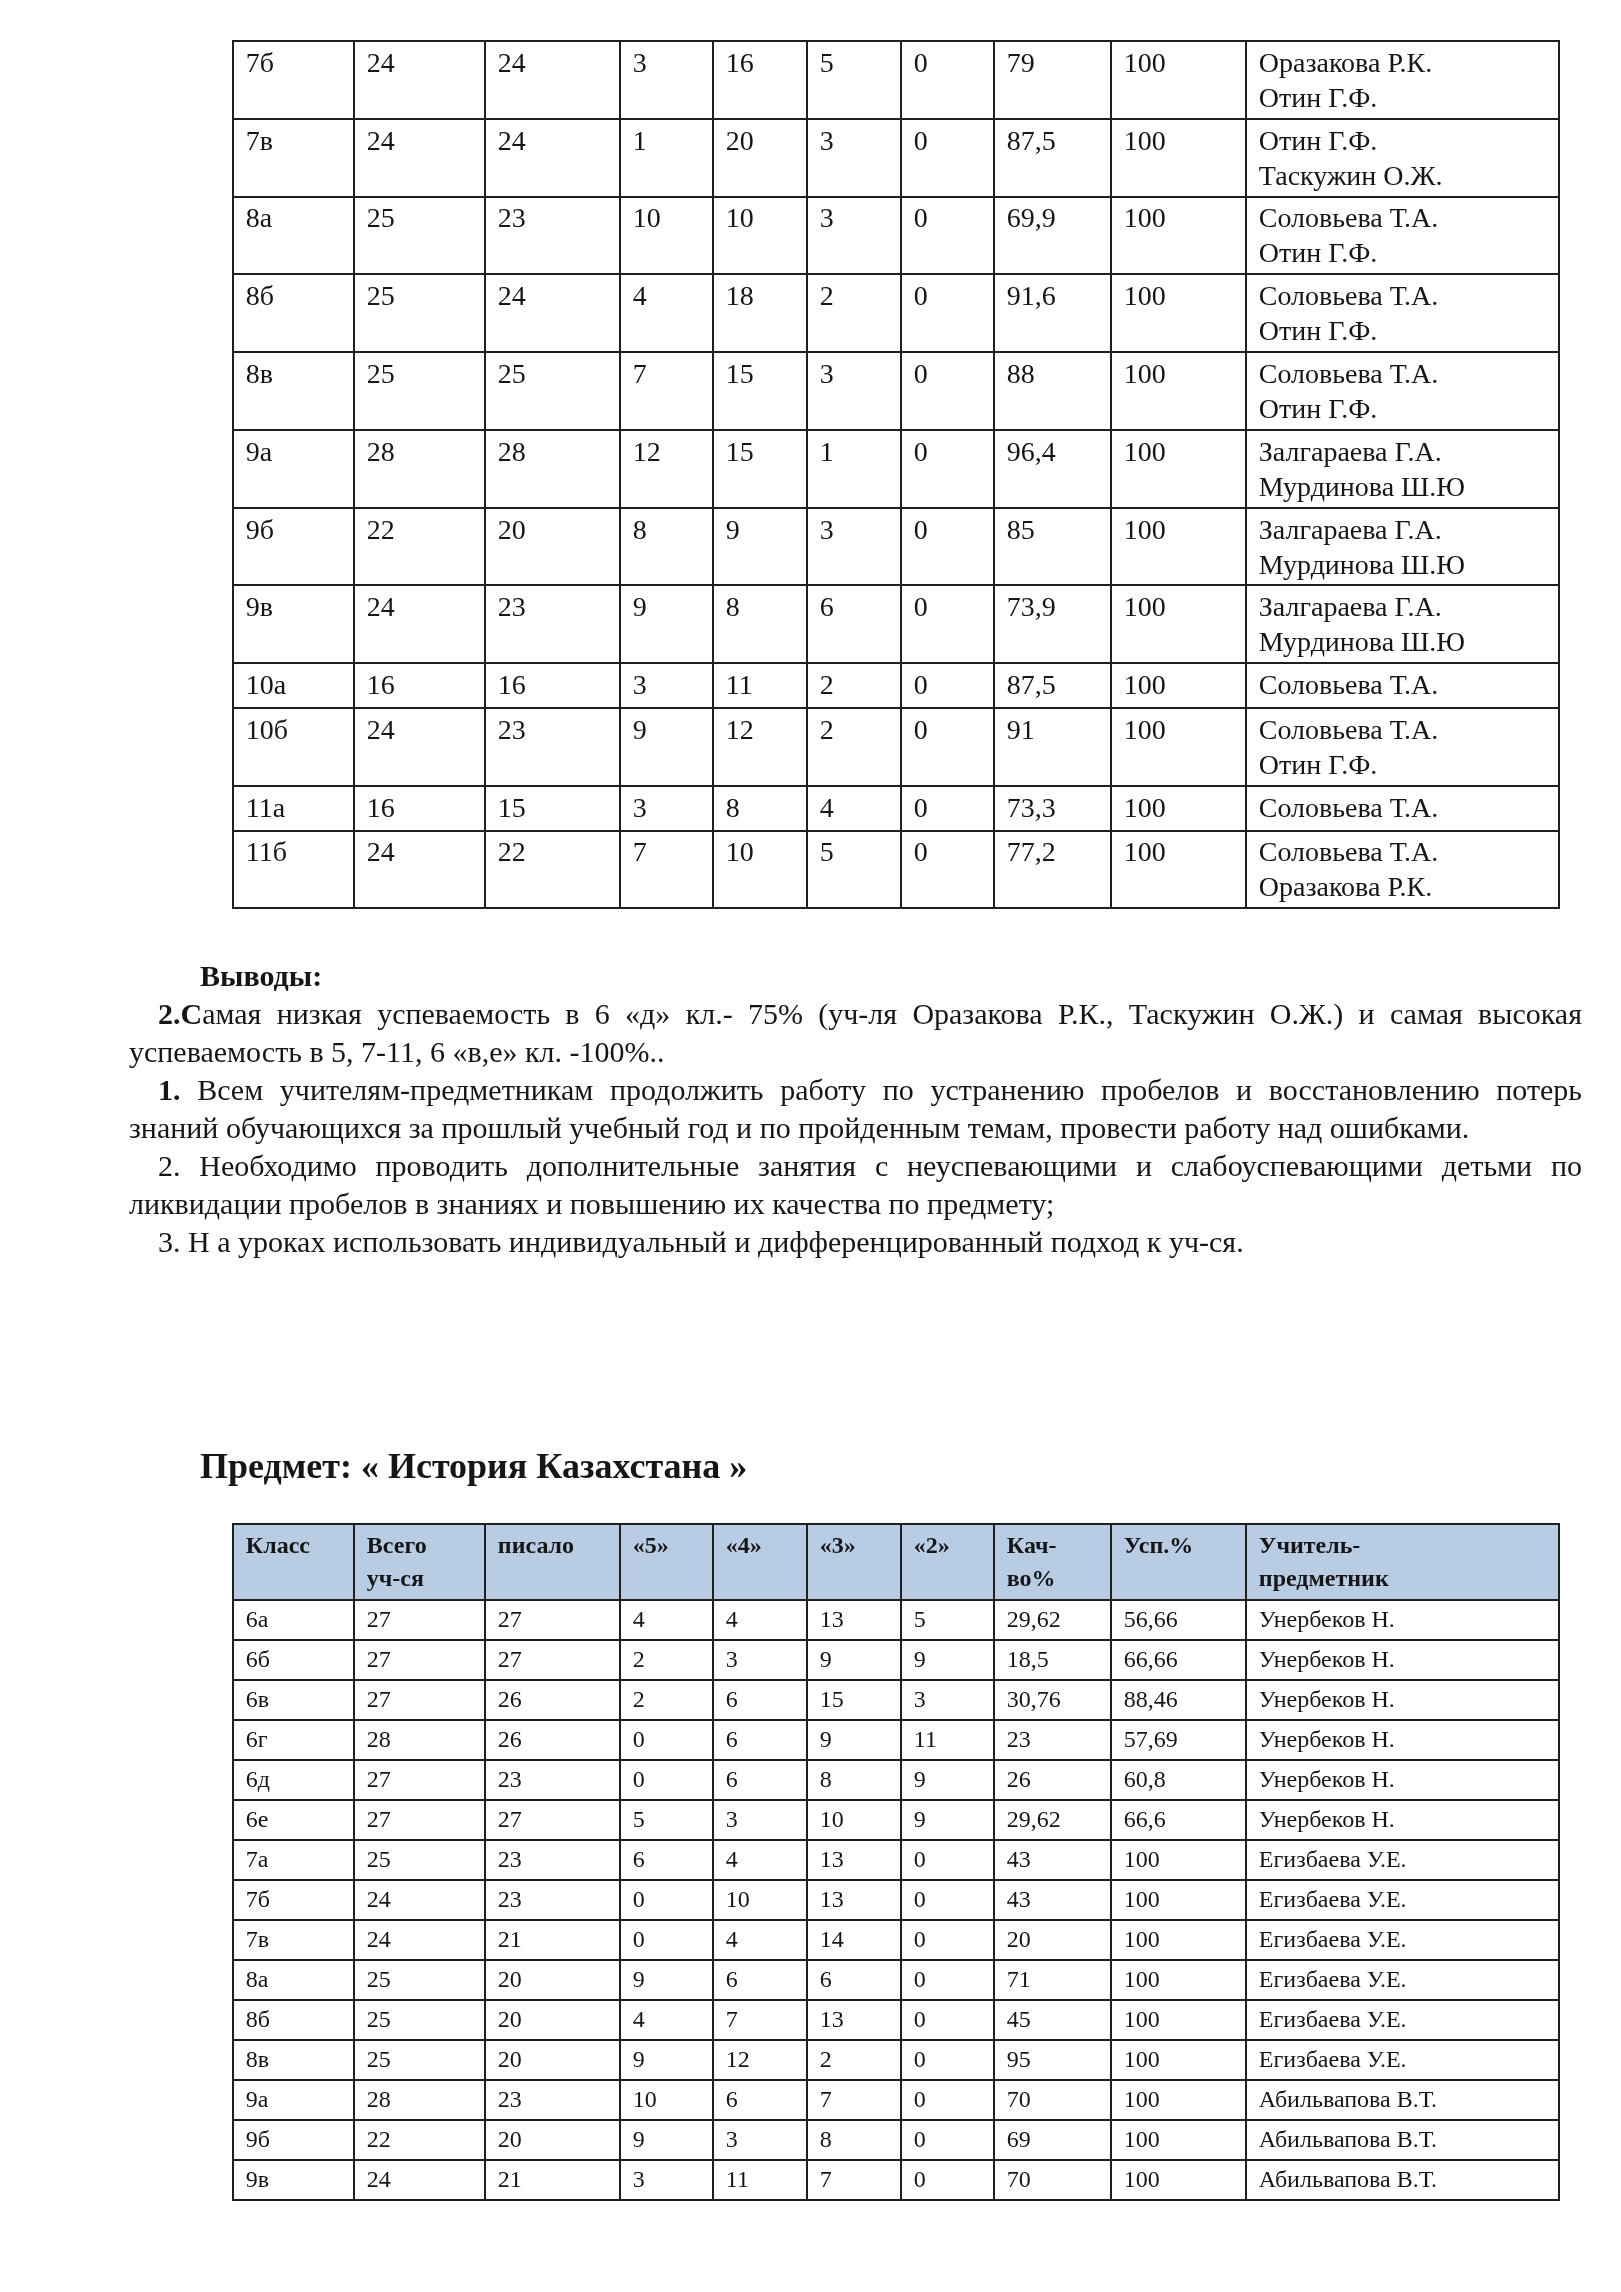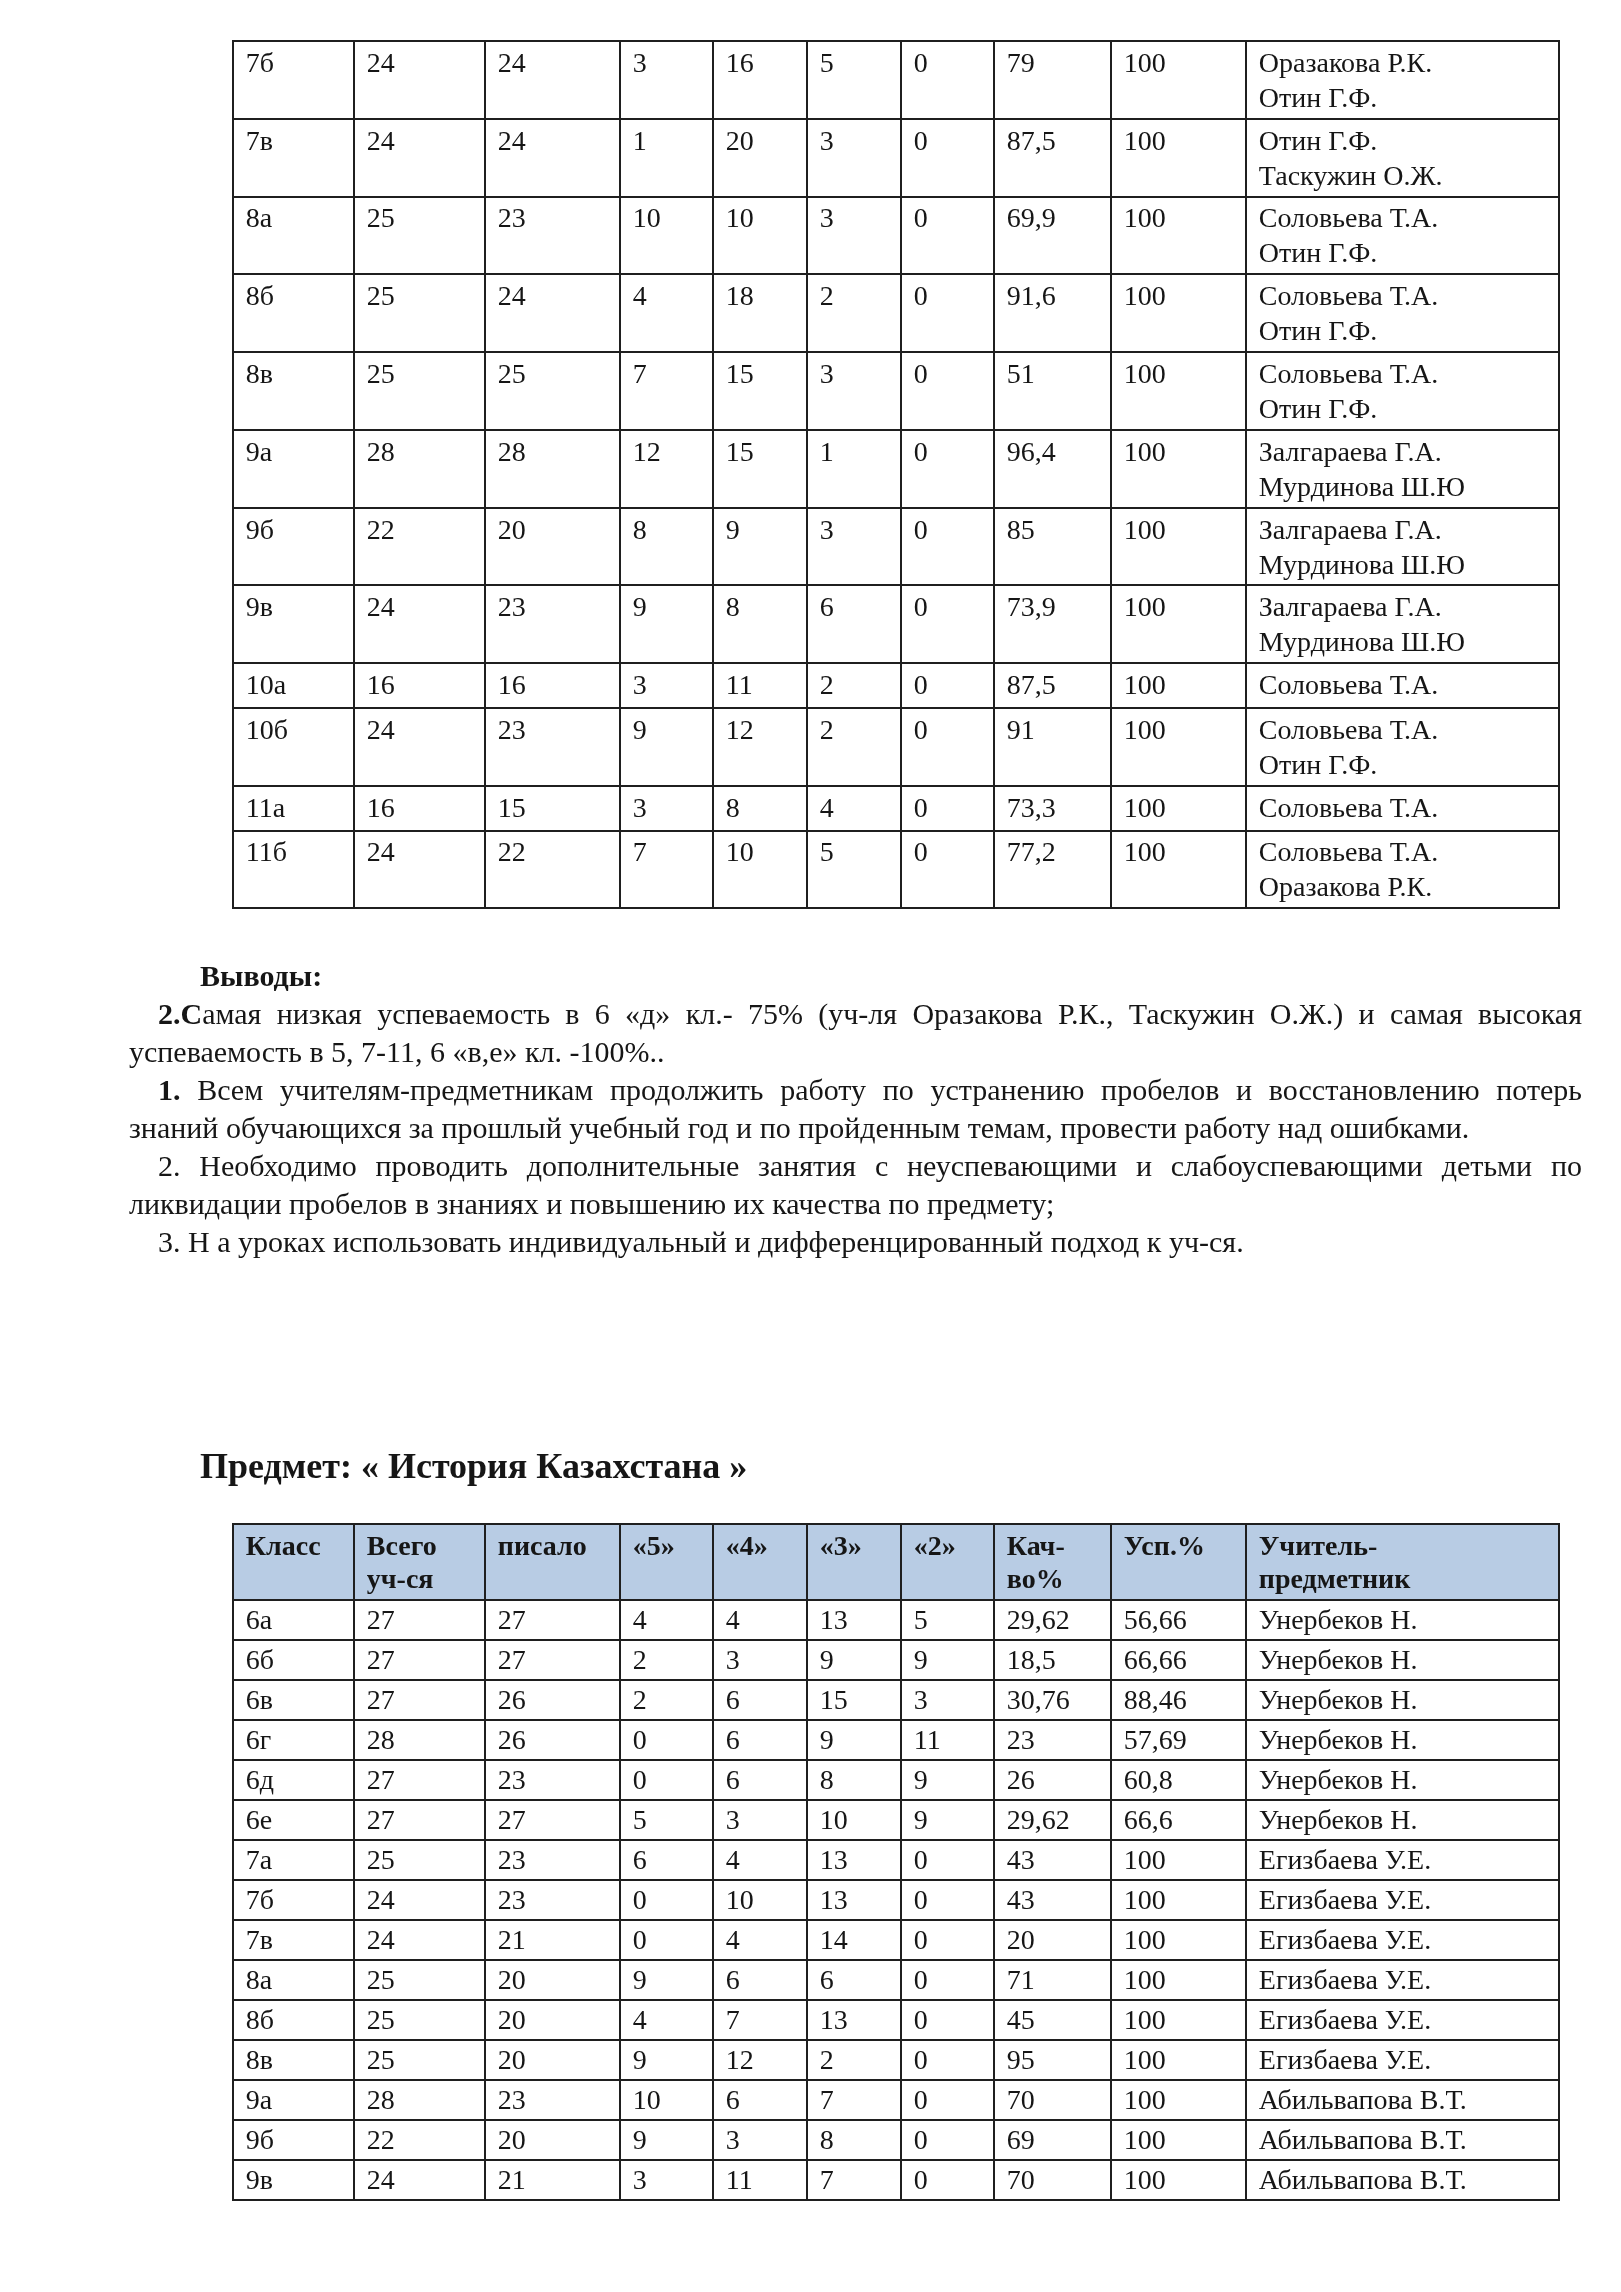"51" td { text: 51 -> 88 }
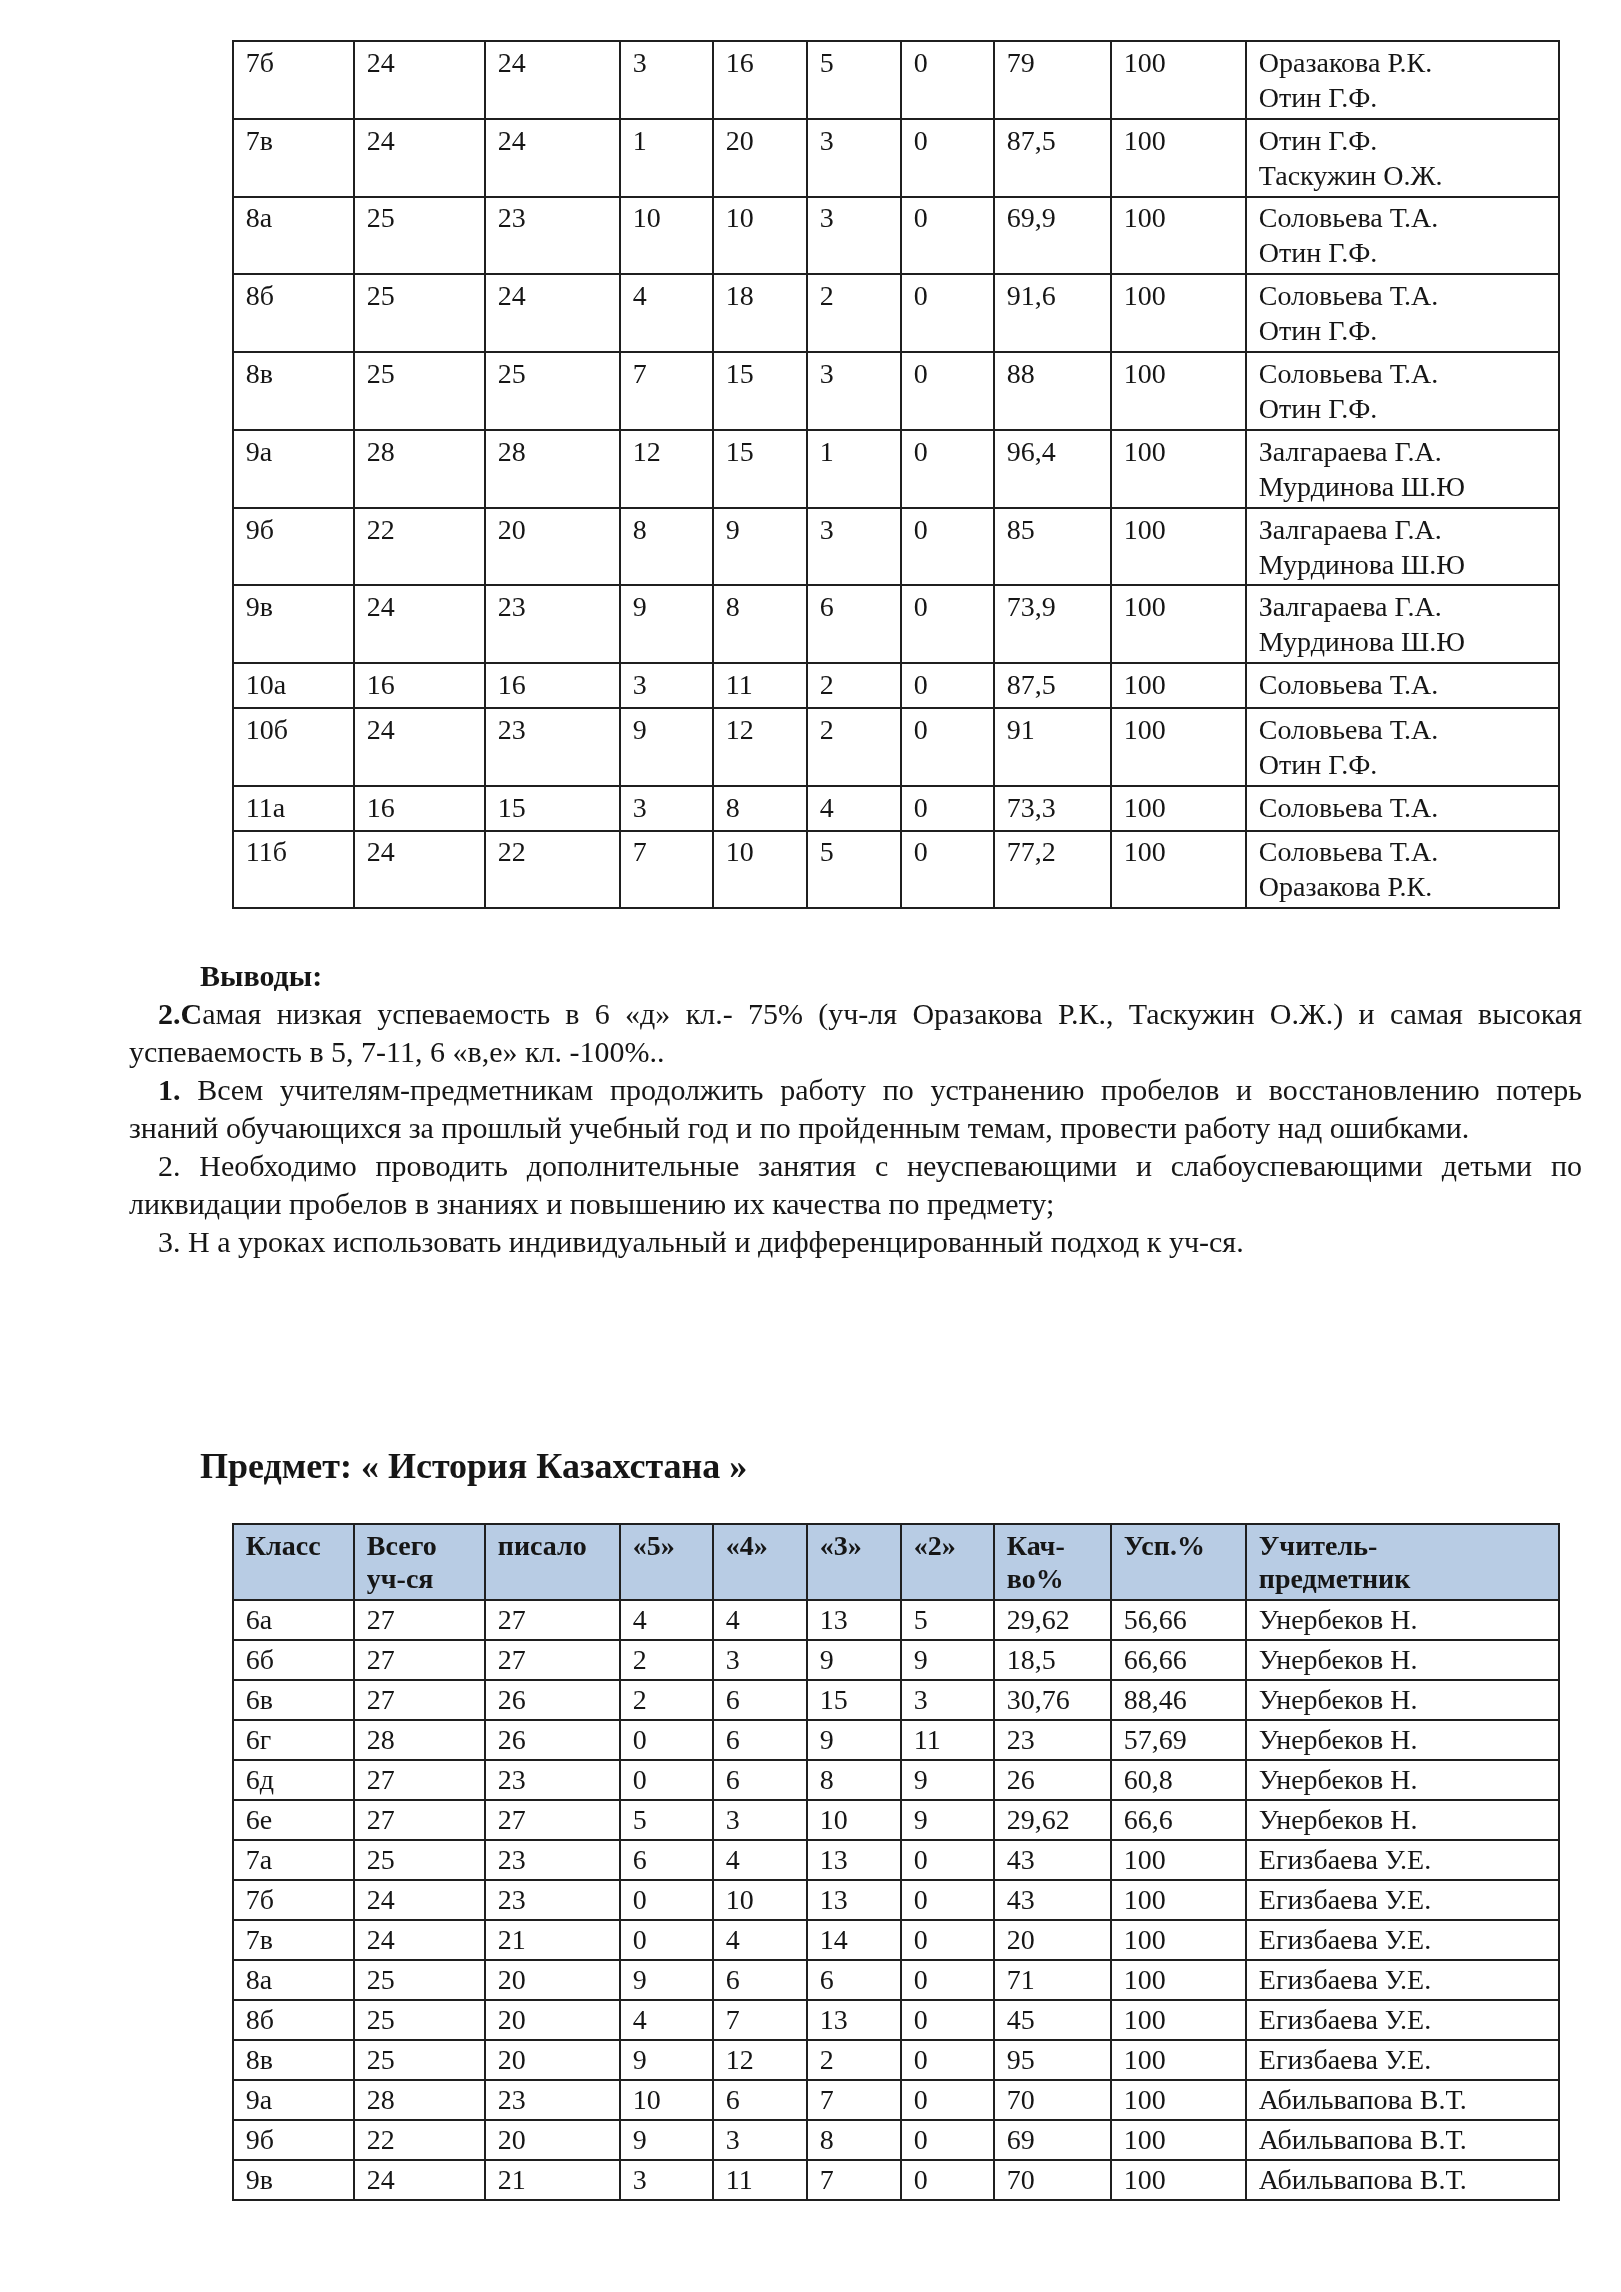"Класс" .t2 { font-size: 28px -> 24px }
